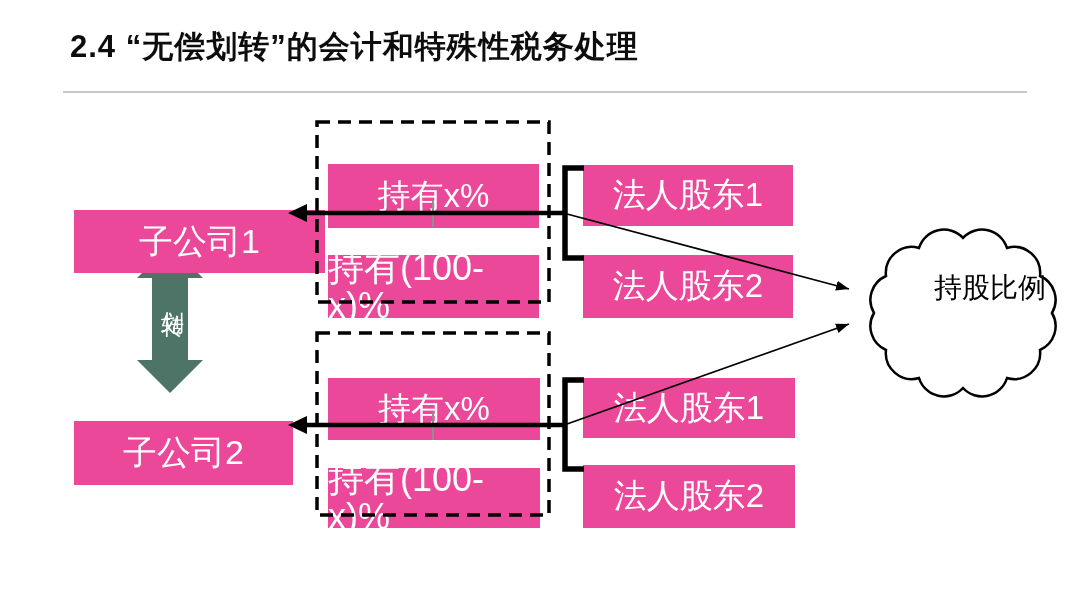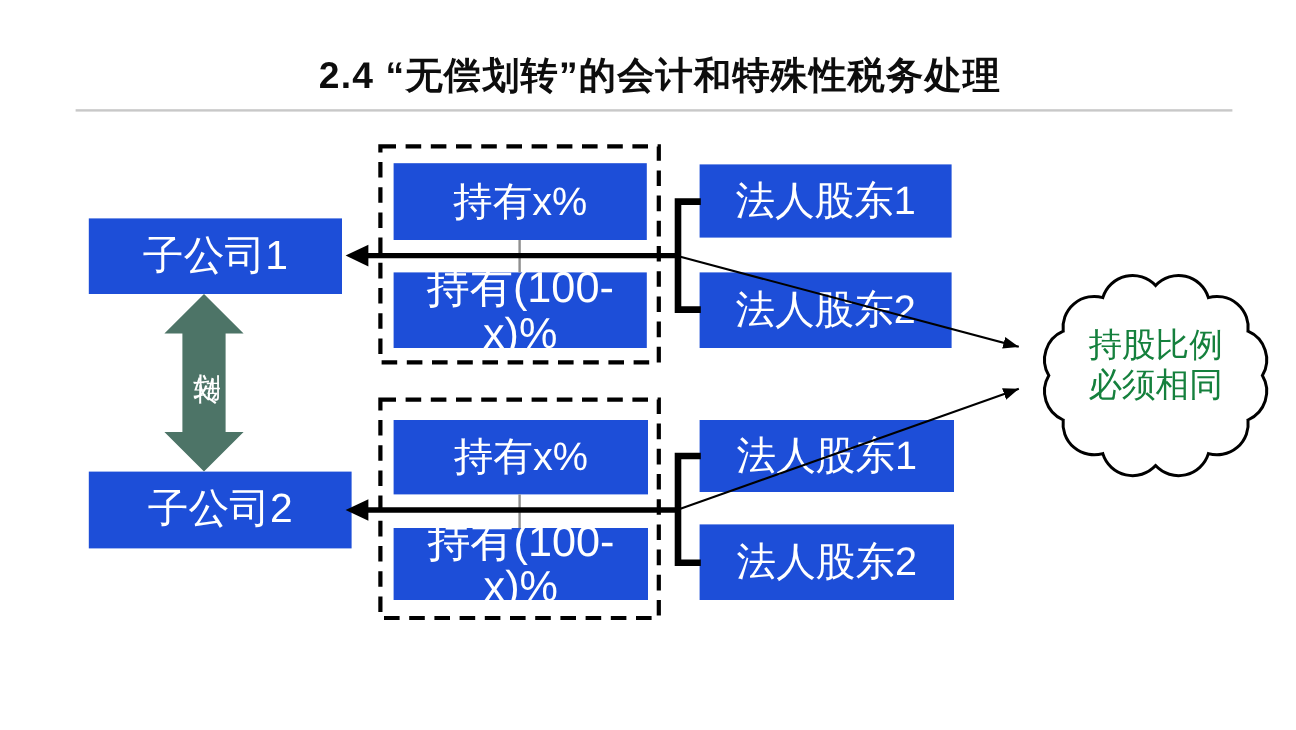"2.4 “无偿划转”的会计和特殊性税务处理" .title { text-align: center -> none; top: 42px -> 26px }
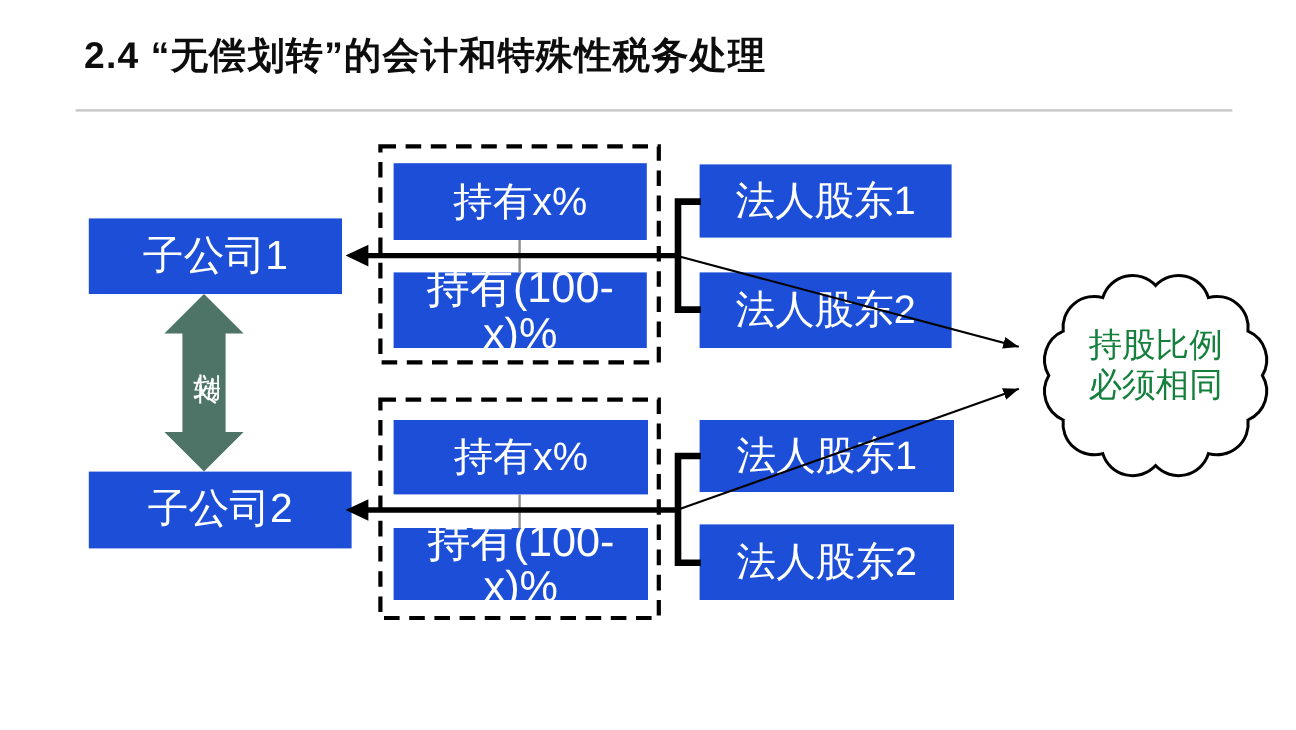"持有x%" .gbox { background: #1d4ed8 -> #ec4899; margin-top: none -> 28px; text-align: center -> none }
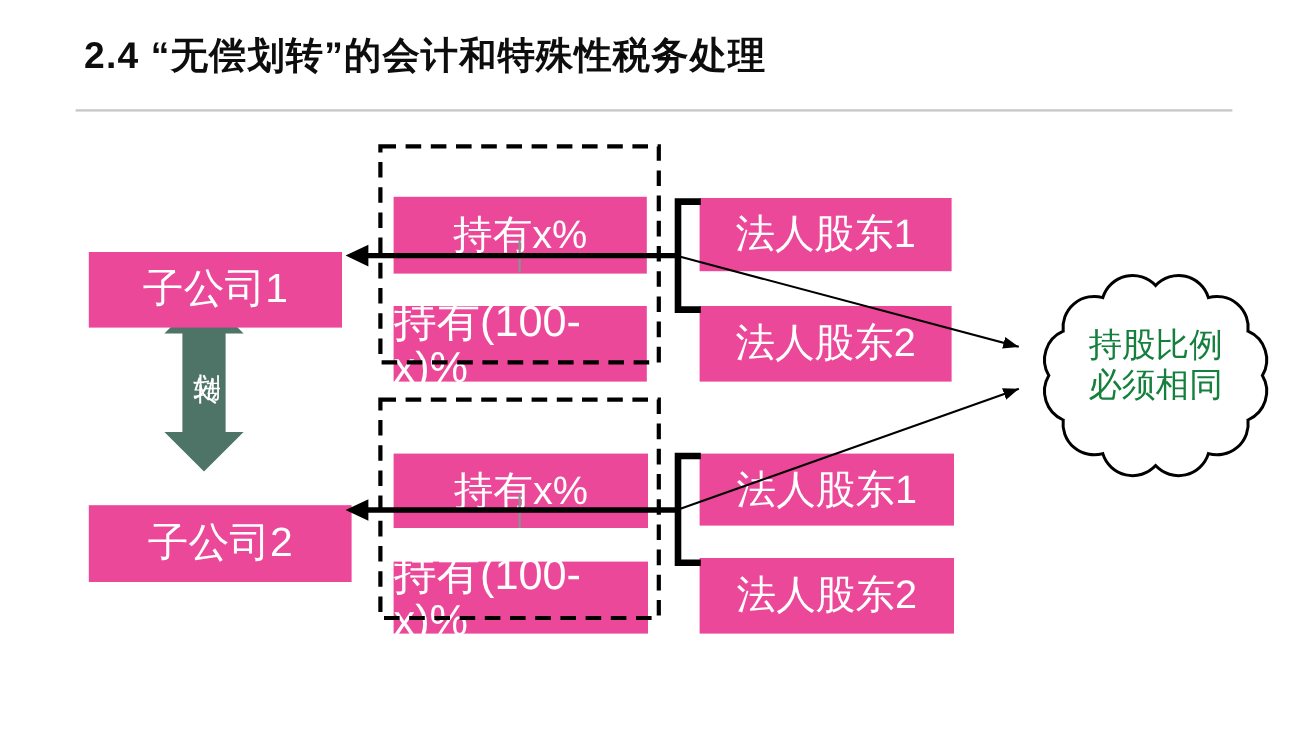"子公司1" .sub1 { width: 211px -> 251px }
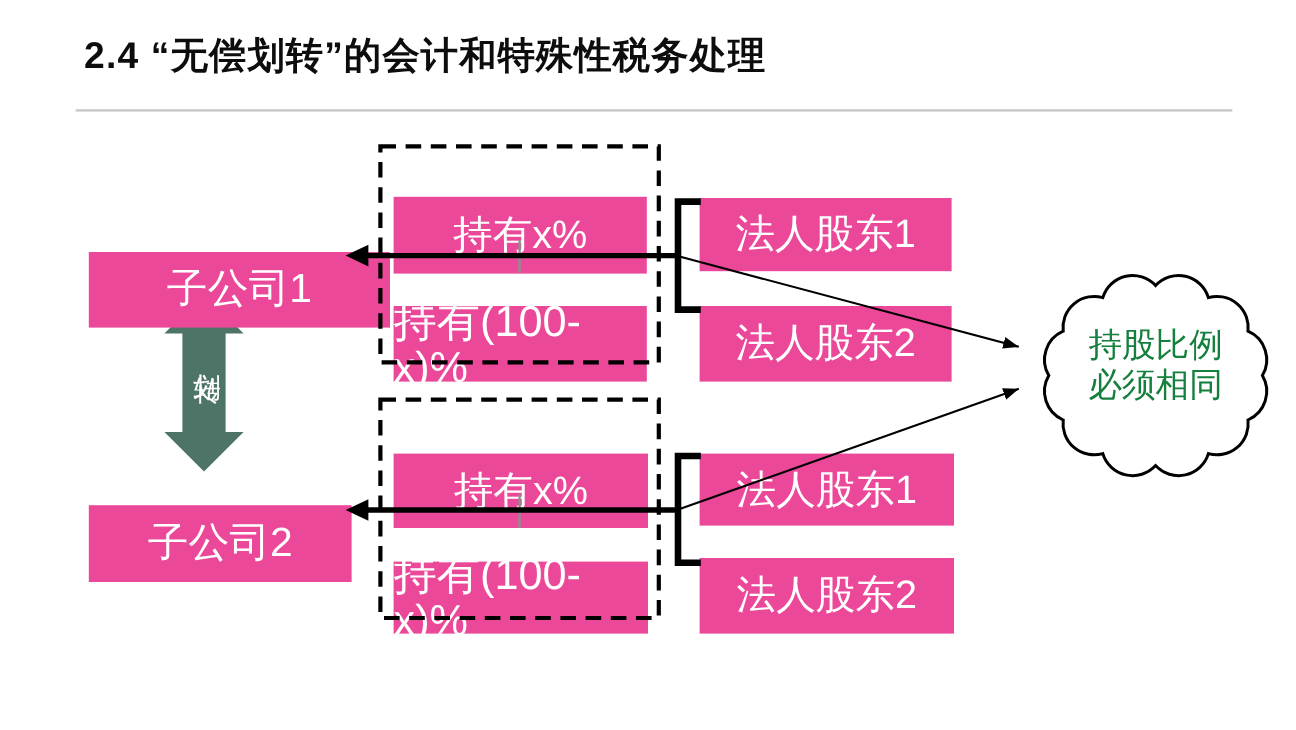"持股比例" .cloud-text { color: #15803d -> #000000; text-align: center -> right }
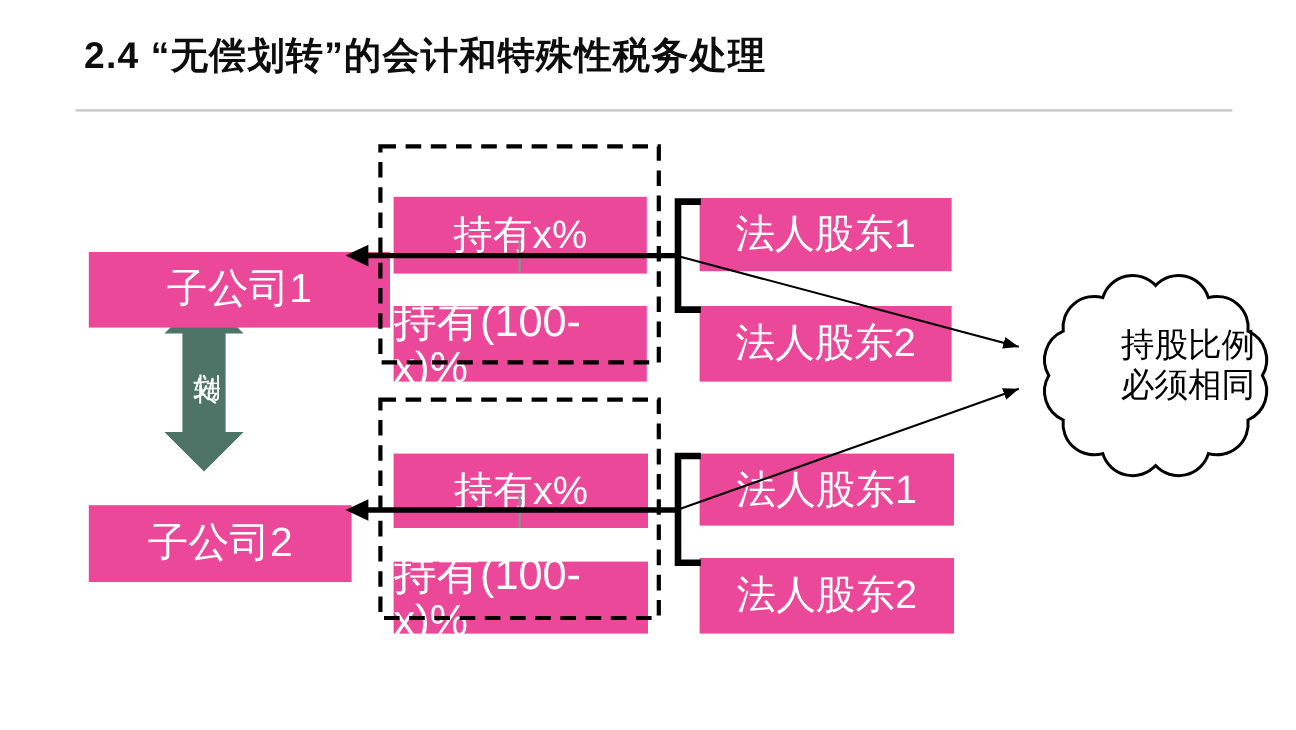"必须相同" div { html: <div>必须相同</div> -> none }
